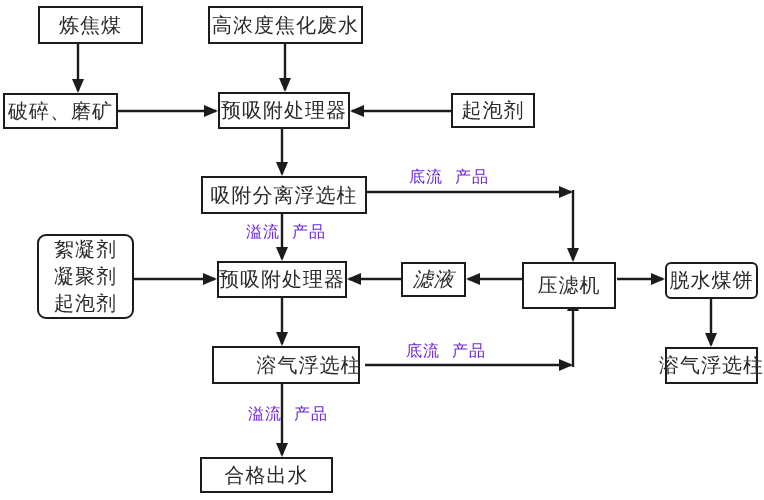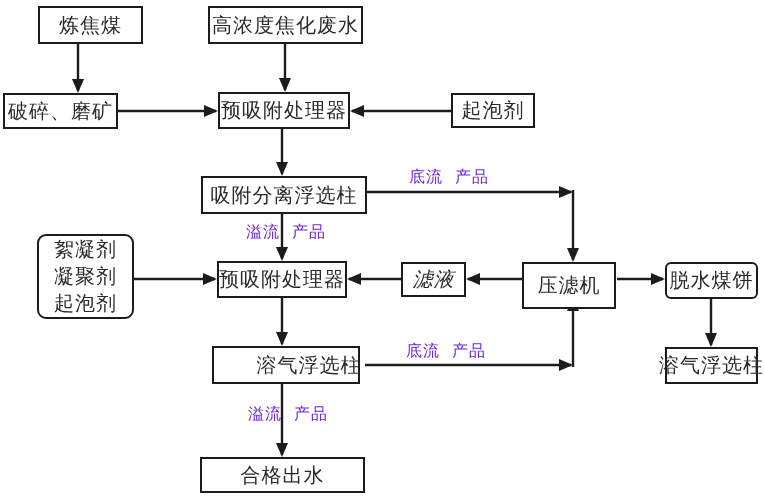"合格出水" div.box { width: 165px -> 133px }
